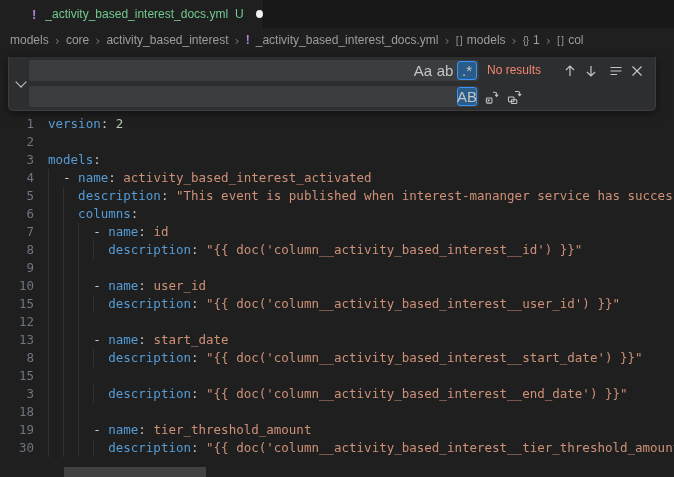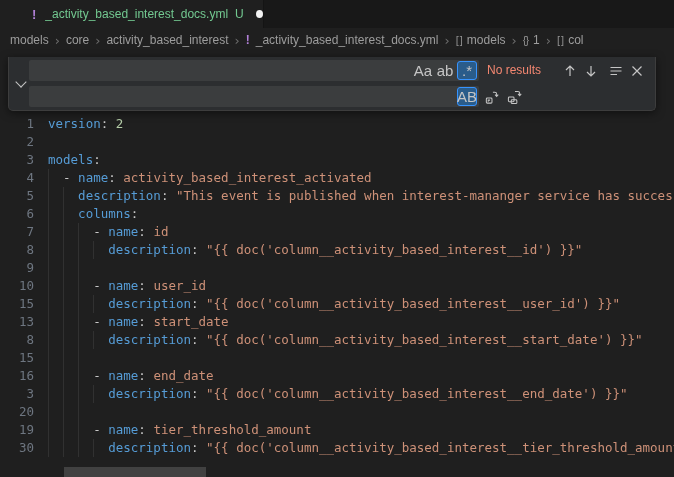"12" div.line { html: none -> <div> <div>12</div> <div><span></span><span></span><span></span></div> </div> }
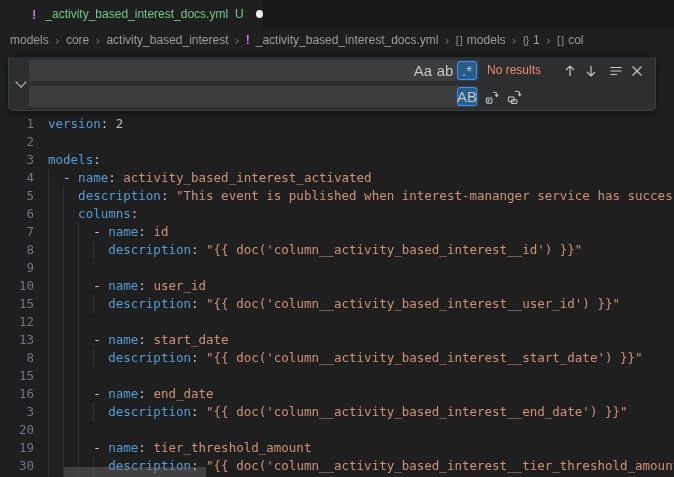"16" div.line { html: <div> <div>16</div> <div><span></span><span></span><span></span><span> - </span><span>name</span><span>:</span><span> end_date</span></div> </div> -> none }
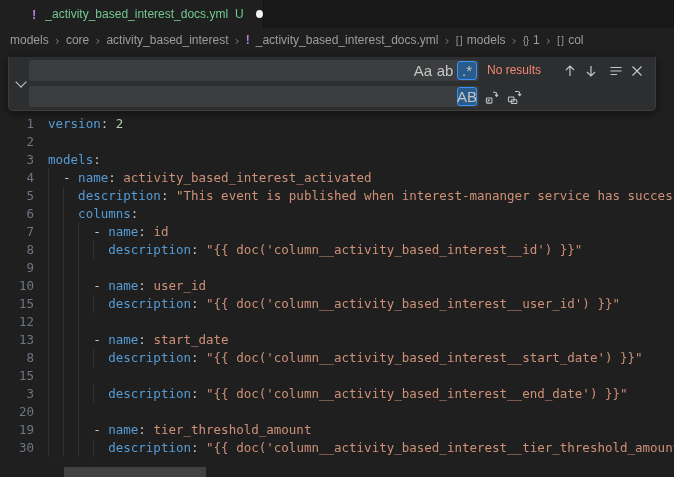"20" div.gutter { text: 20 -> 18 }
